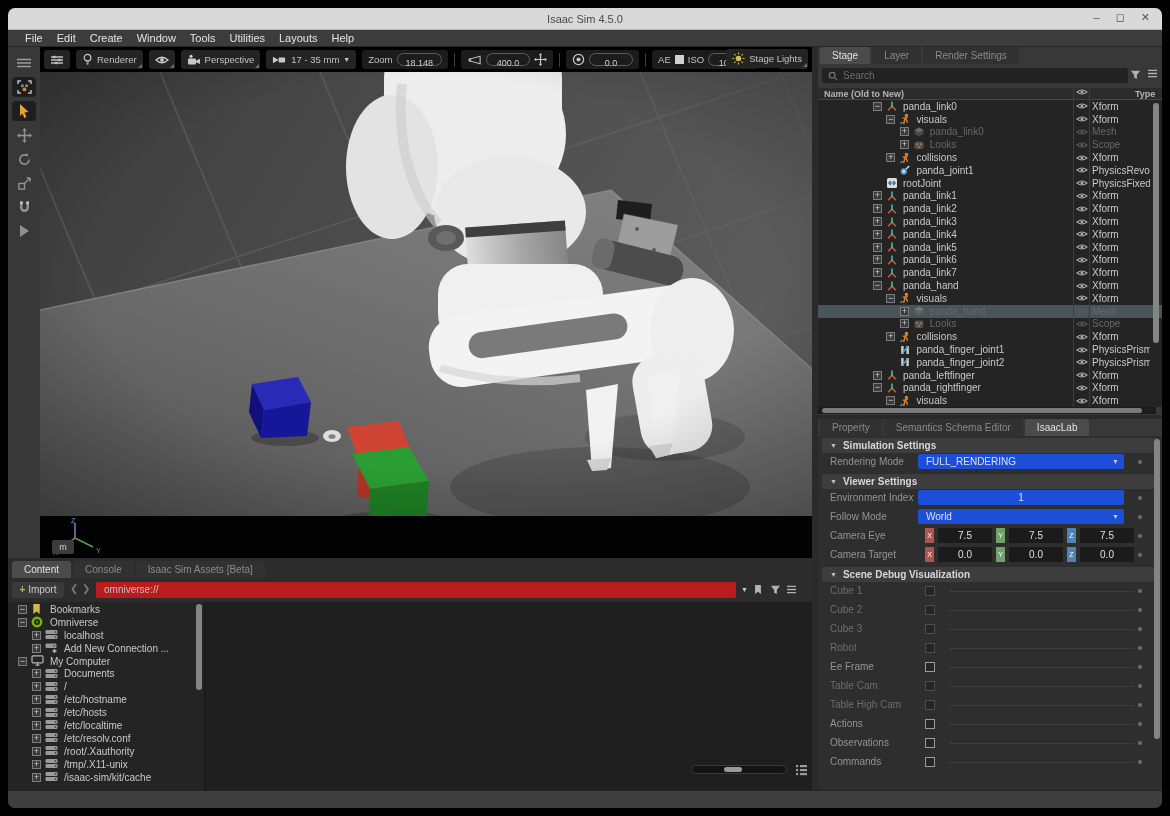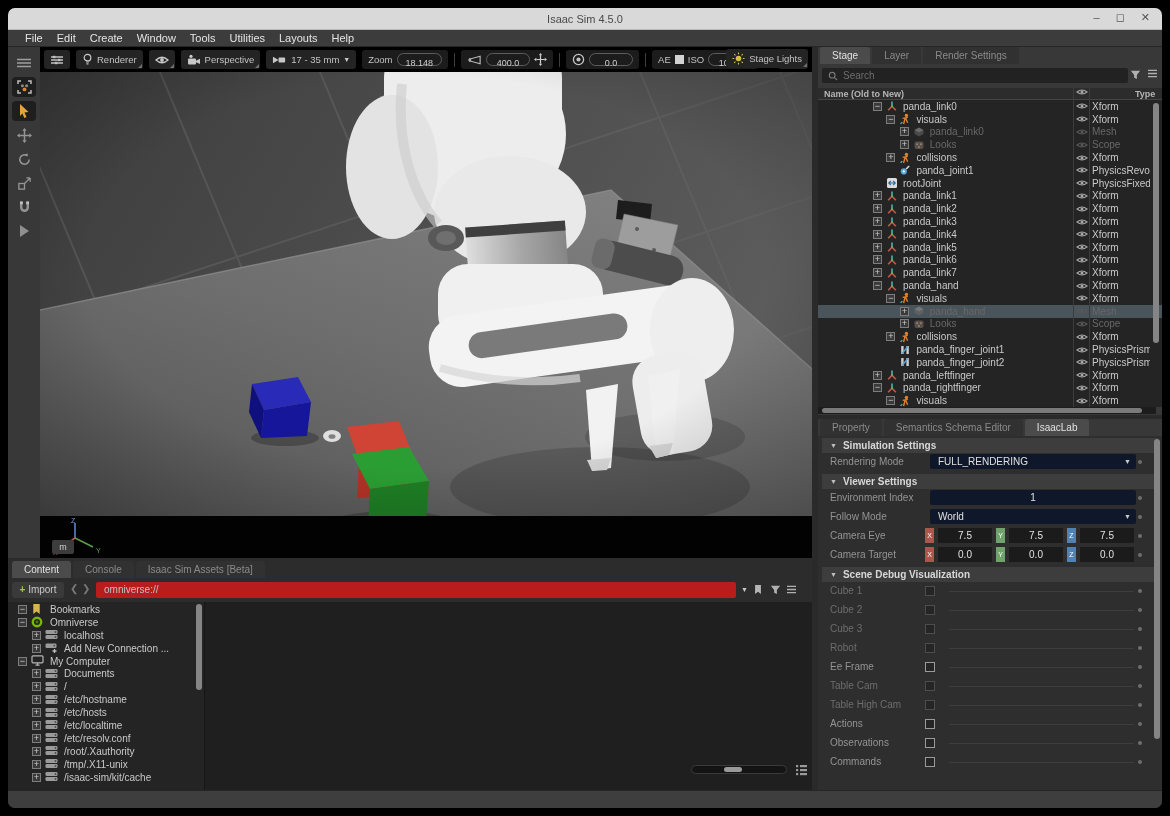"FULL_RENDERING" .lab-field { background: #0f172a -> #1d4ed8; left: 112px -> 100px }
